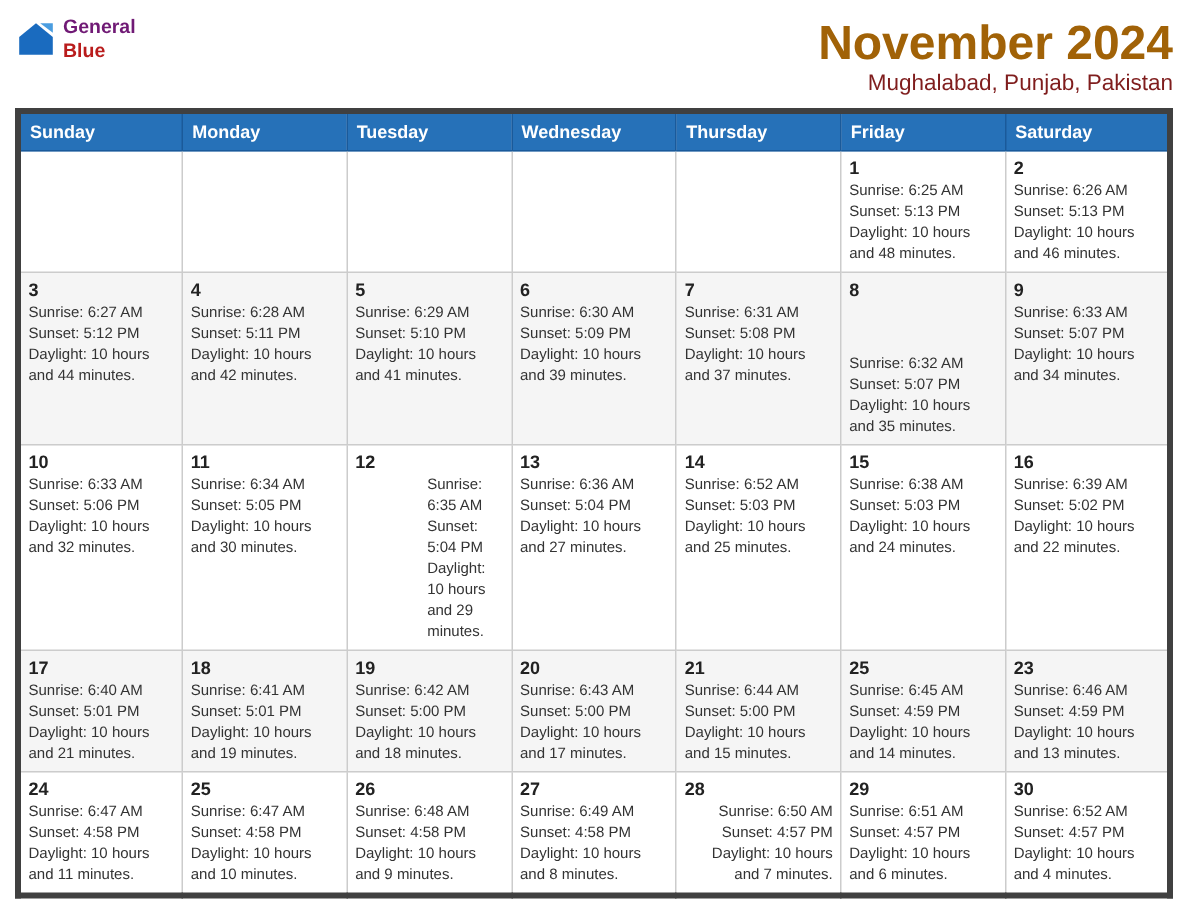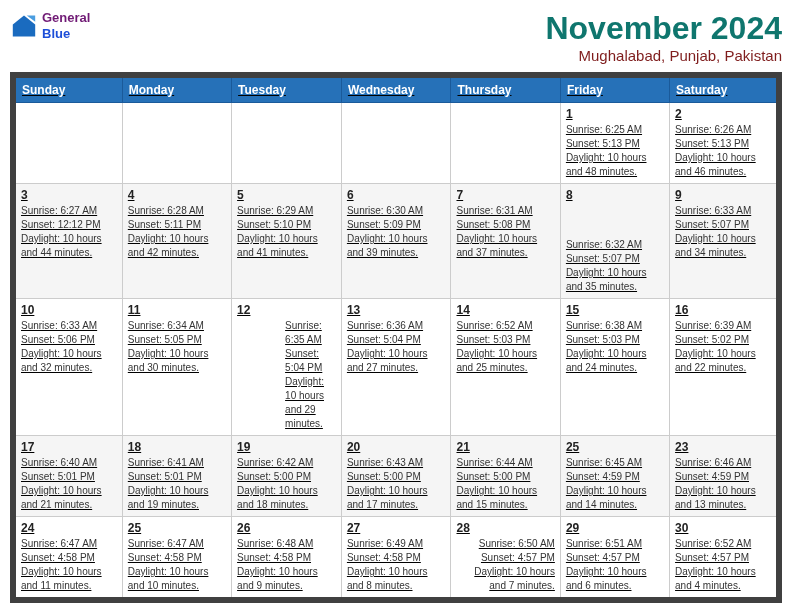"Blue" .logo-text span.blue { color: #1d4ed8 -> #b91c1c }
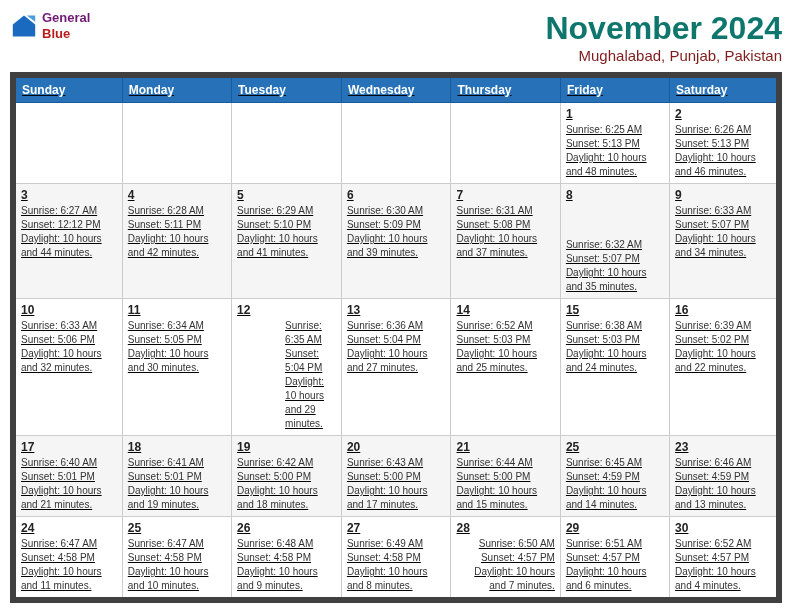"November 2024" .title-block h1 { color: #0f766e -> #a16207 }
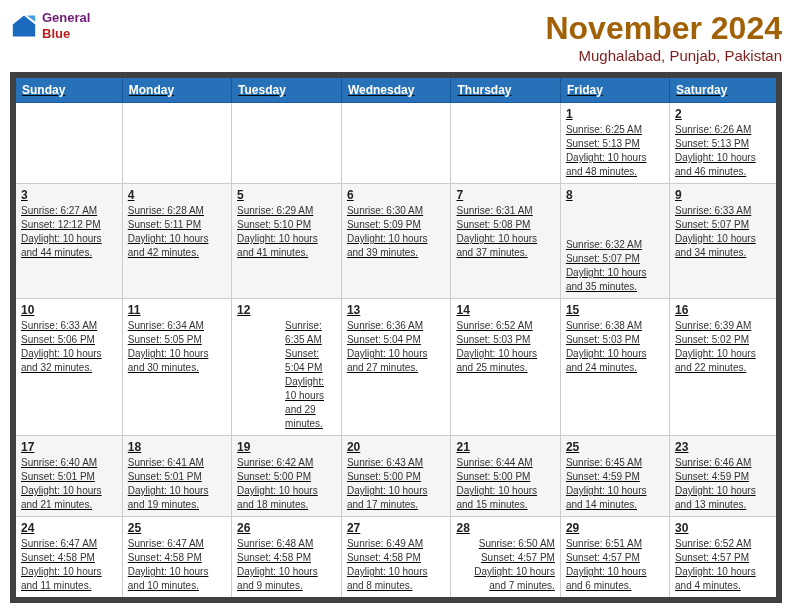"Sunday" .calendar { border: 6px solid #404040 -> 4px solid #404040; text-decoration: underline -> none }
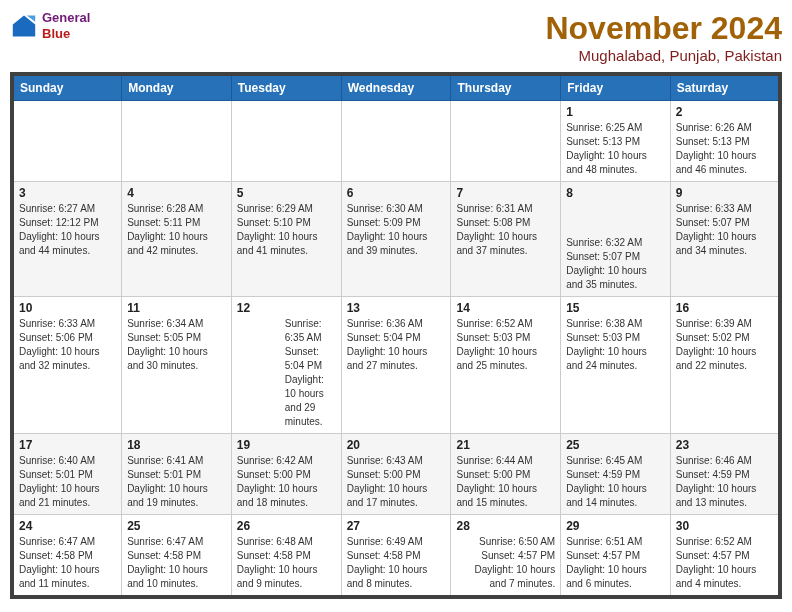"Sunrise: 6:27 AM" div.day-info { text: 12:12 -> 5:12 }
